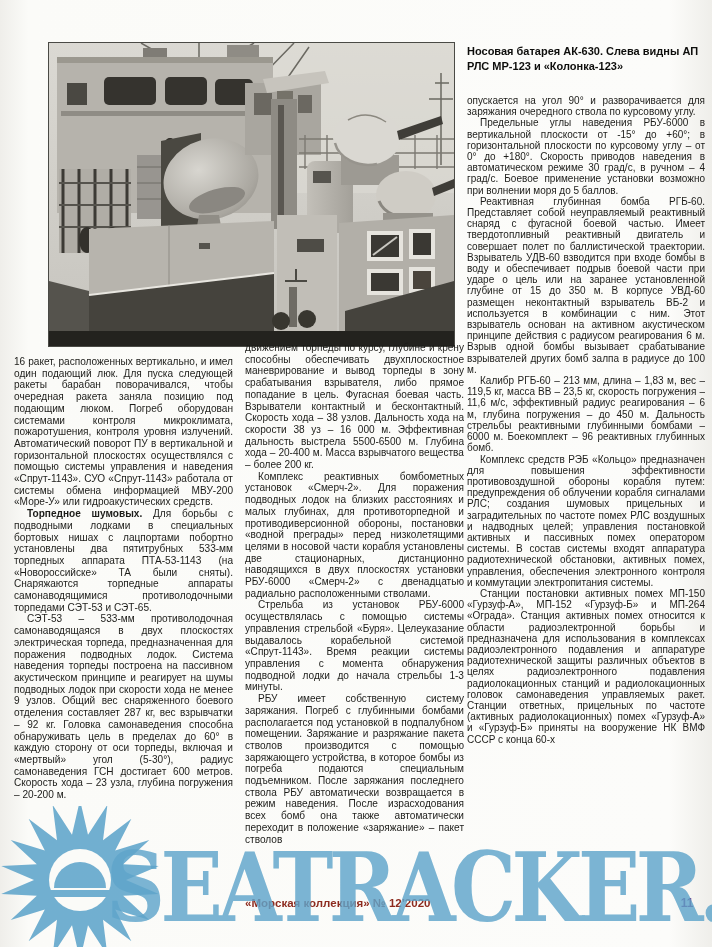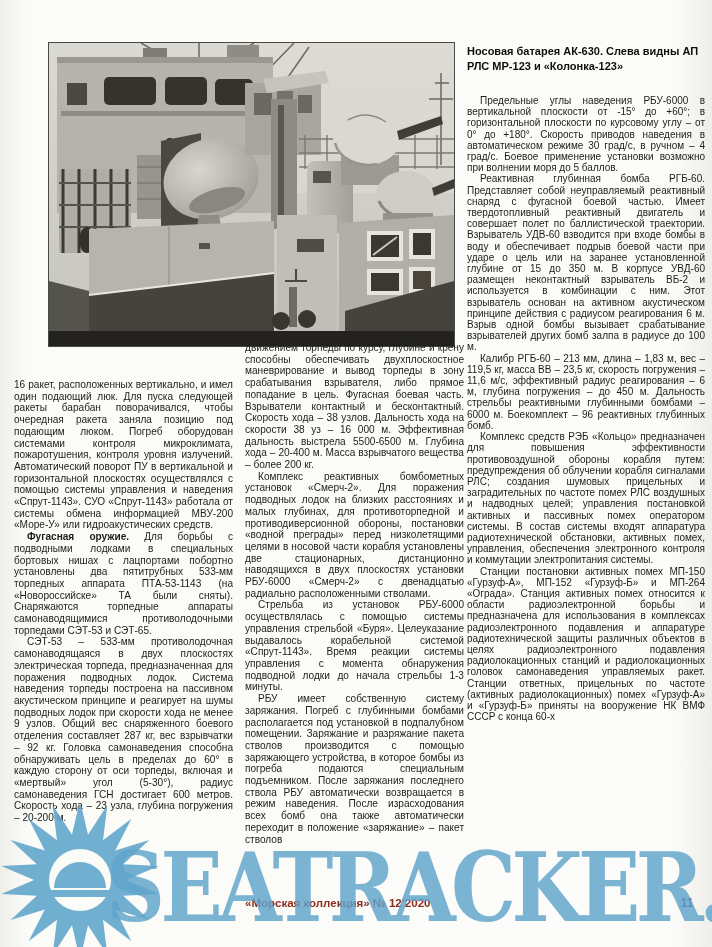"опускается на угол 90° и" p { html: none -> <p><span>опускается на угол 90° и разворачивается для заряжания очередного ствола по курсовому углу.</span></p> }
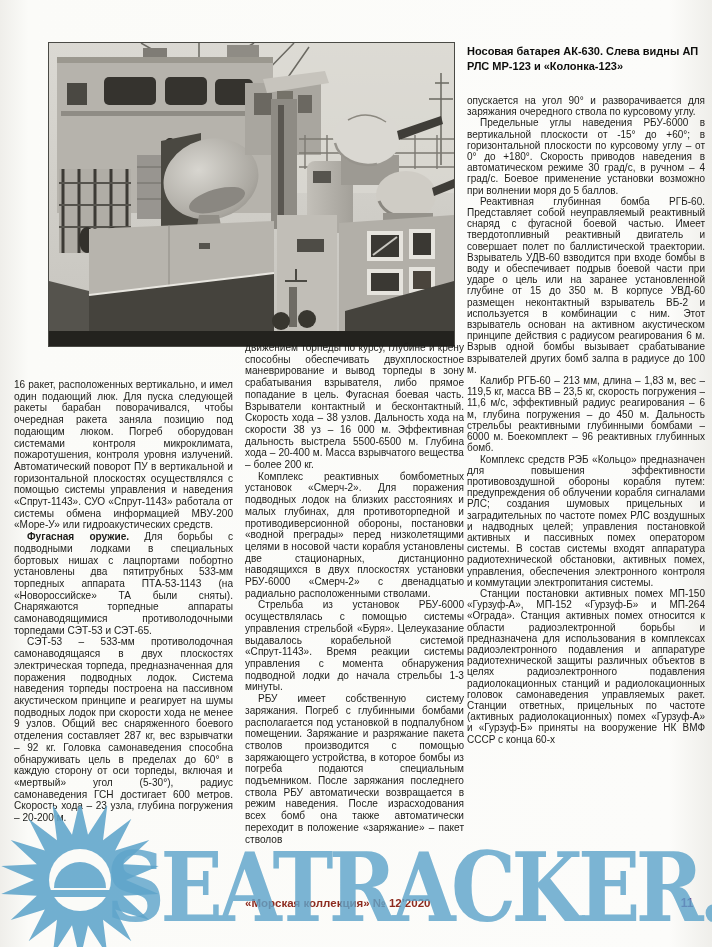"16 ракет, расположенных вертикально, и" .col-left { margin-top: 23px -> none }
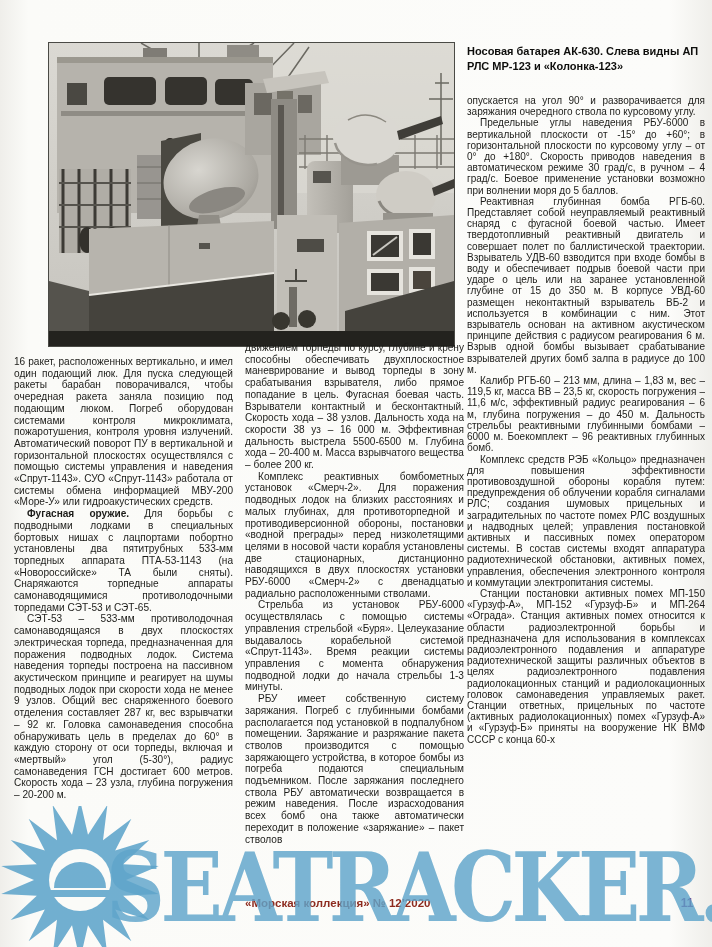"Фугасная оружие." b { text: Фугасная оружие -> Торпедное шумовых }
